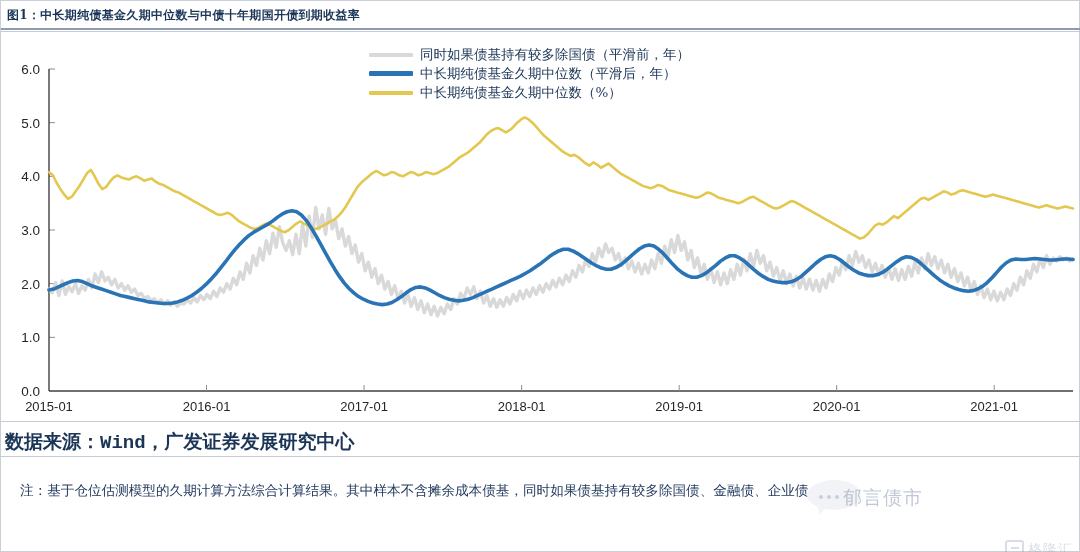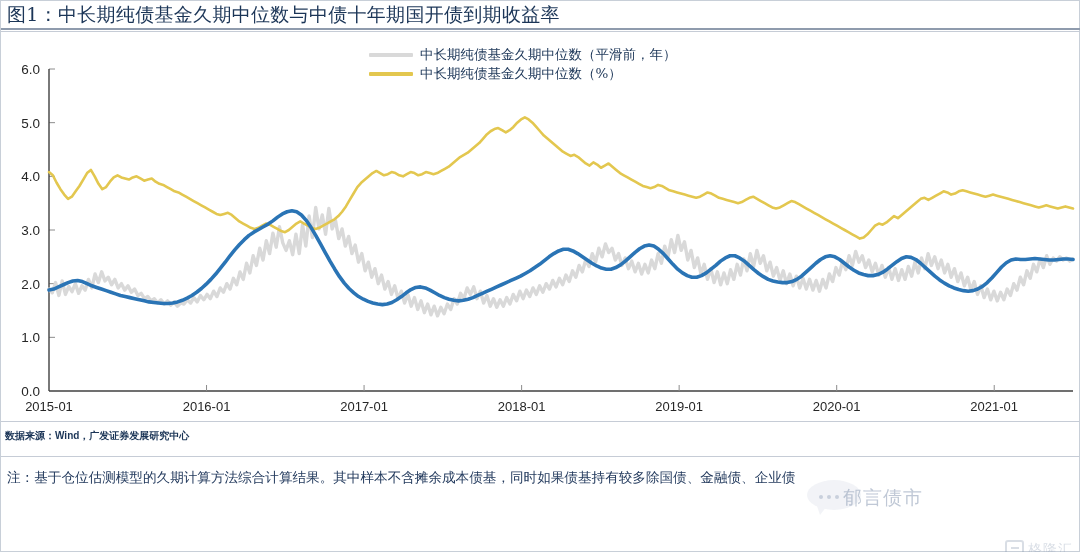"图1：中长期纯债基金久期中位数与中债十年期国开债到期收益率" .fig-title { font-size: 19px -> 12px; font-weight: 400 -> 700 }
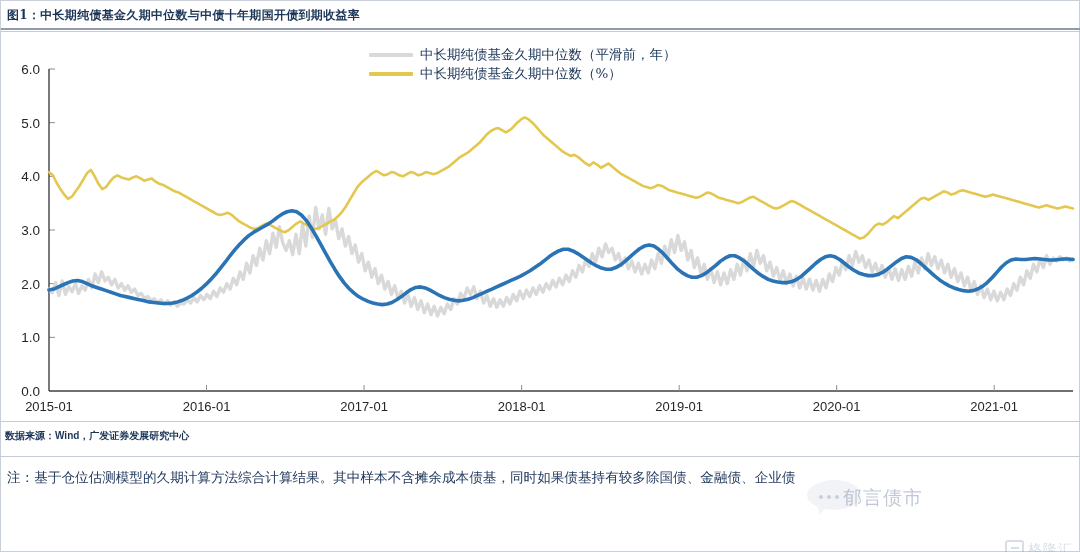"中长期纯债基金久期中位数（平滑前，年）" span.legend-label { text: 中长期纯债基金久期中位数 -> 同时如果债基持有较多除国债 }
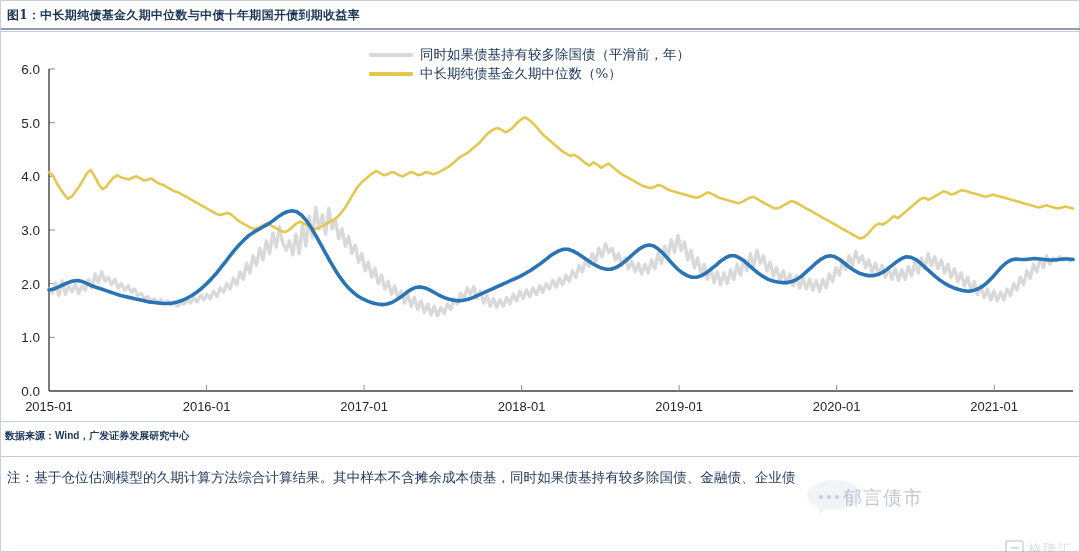"中长期纯债基金久期中位数（平滑后，年）" div.legend-row { html: none -> <div> <span></span> <span>中长期纯债基金久期中位数（平滑后，年）</span> </div> }
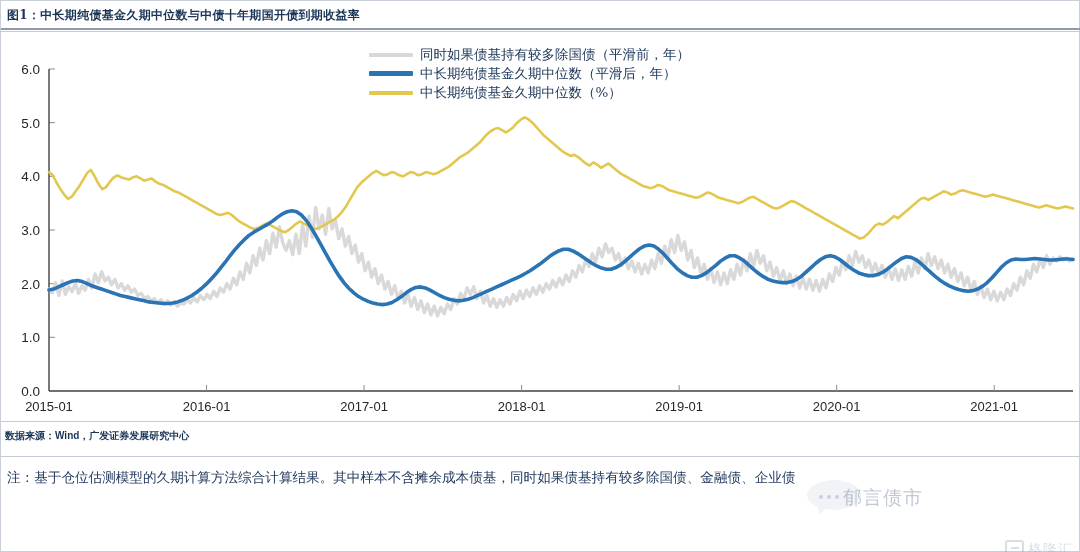"数据来源：Wind，广发证券发展研究中心" .source { font-family: Liberation Sans, sans-serif -> Liberation Mono, monospace; font-size: 10px -> 19px }
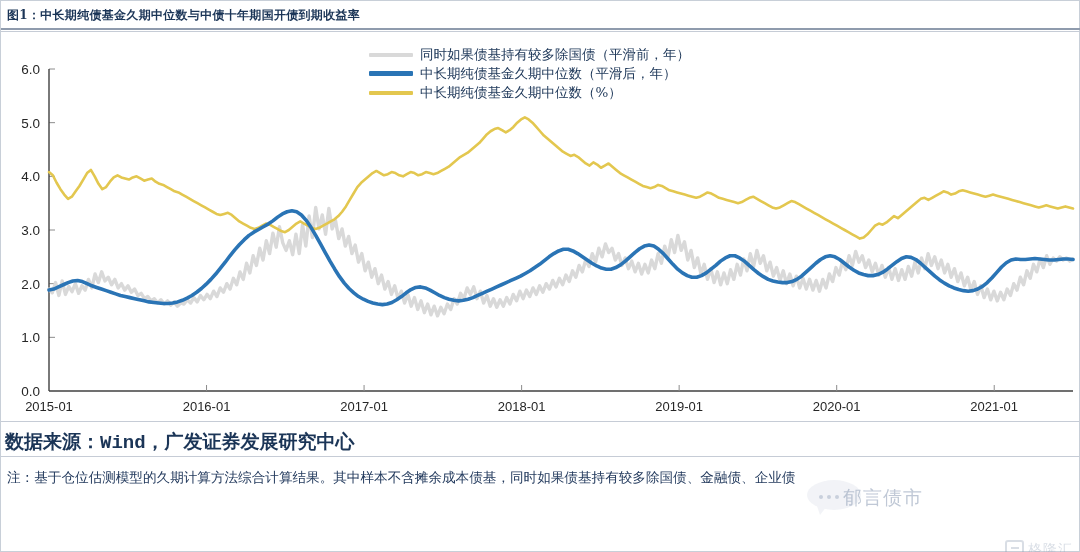"注：基于仓位估测模型的久期计算方法综合计算结果。其中样本不含摊余成本债基，同时如" .note p { margin: 3px -> 16px }
